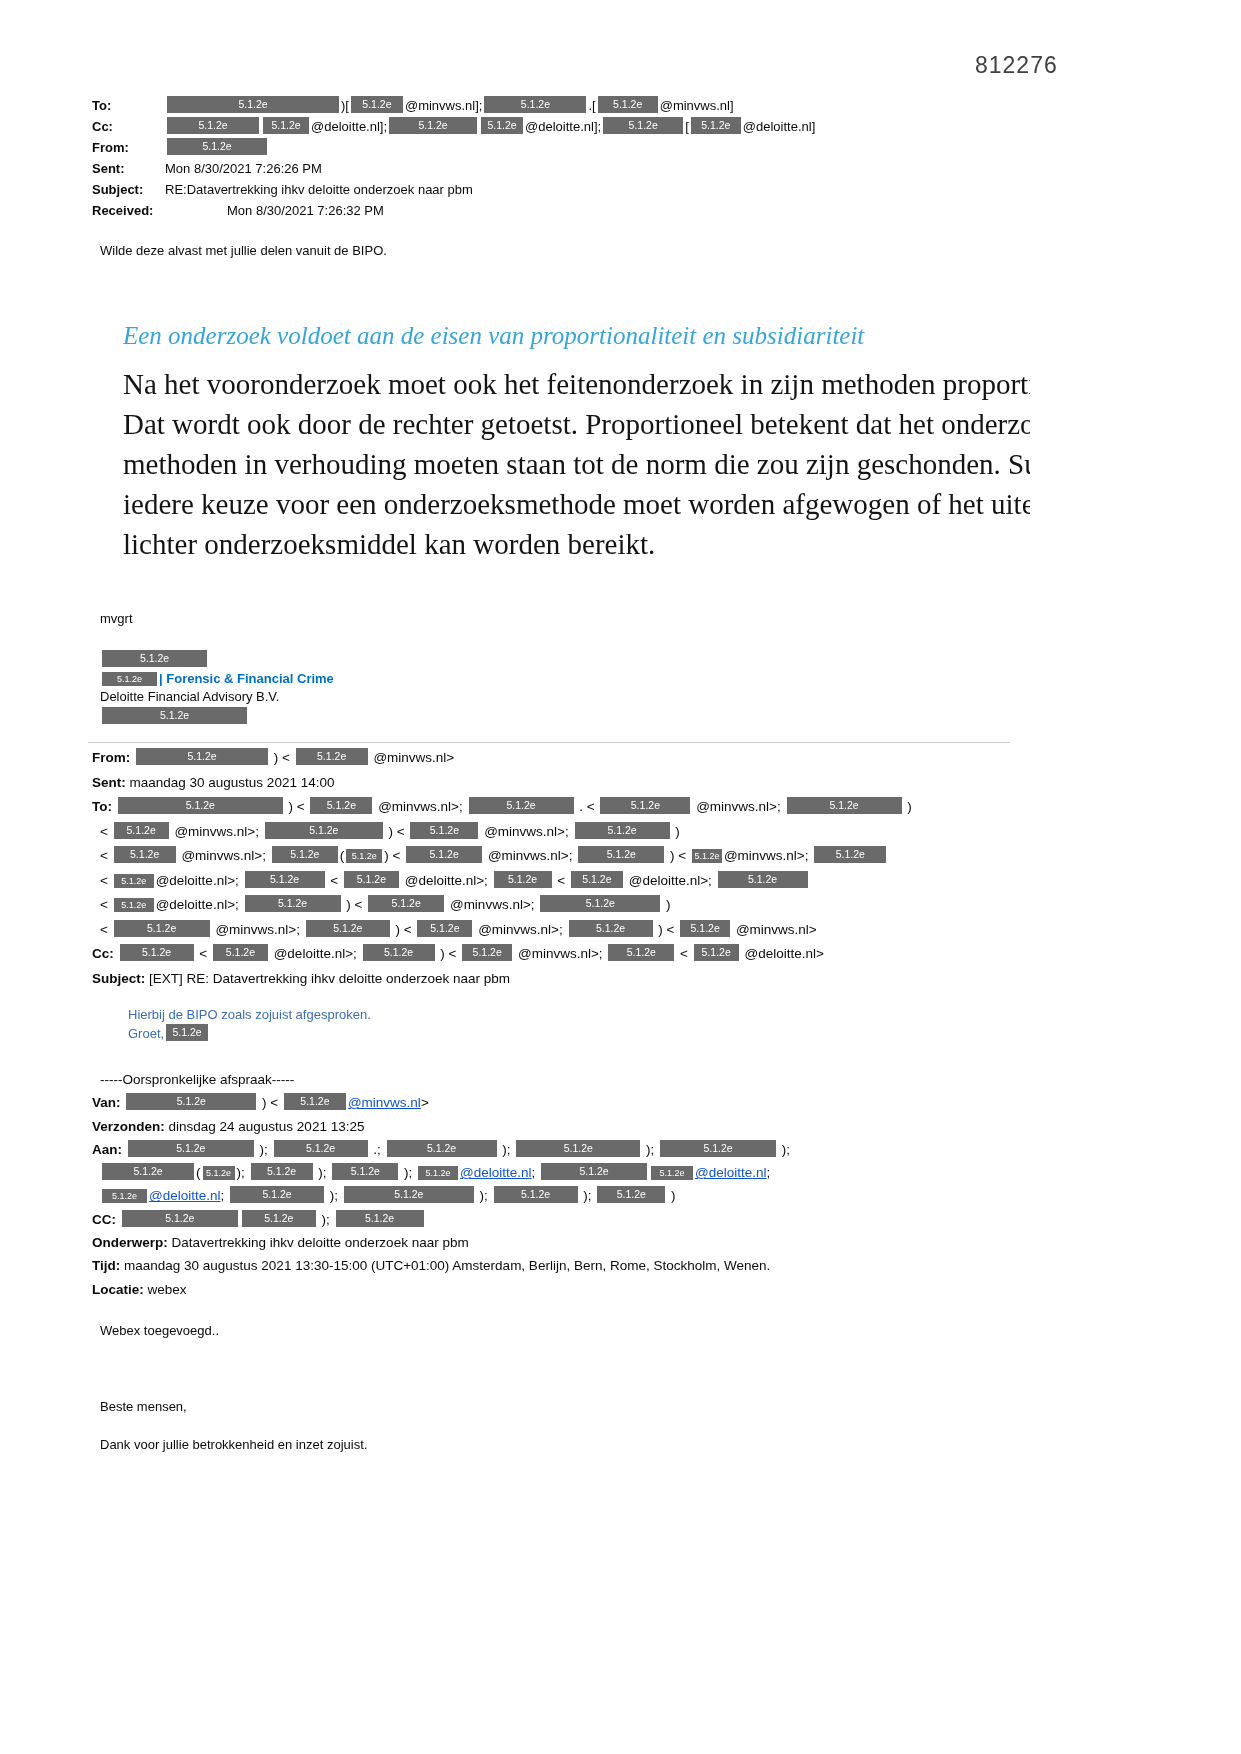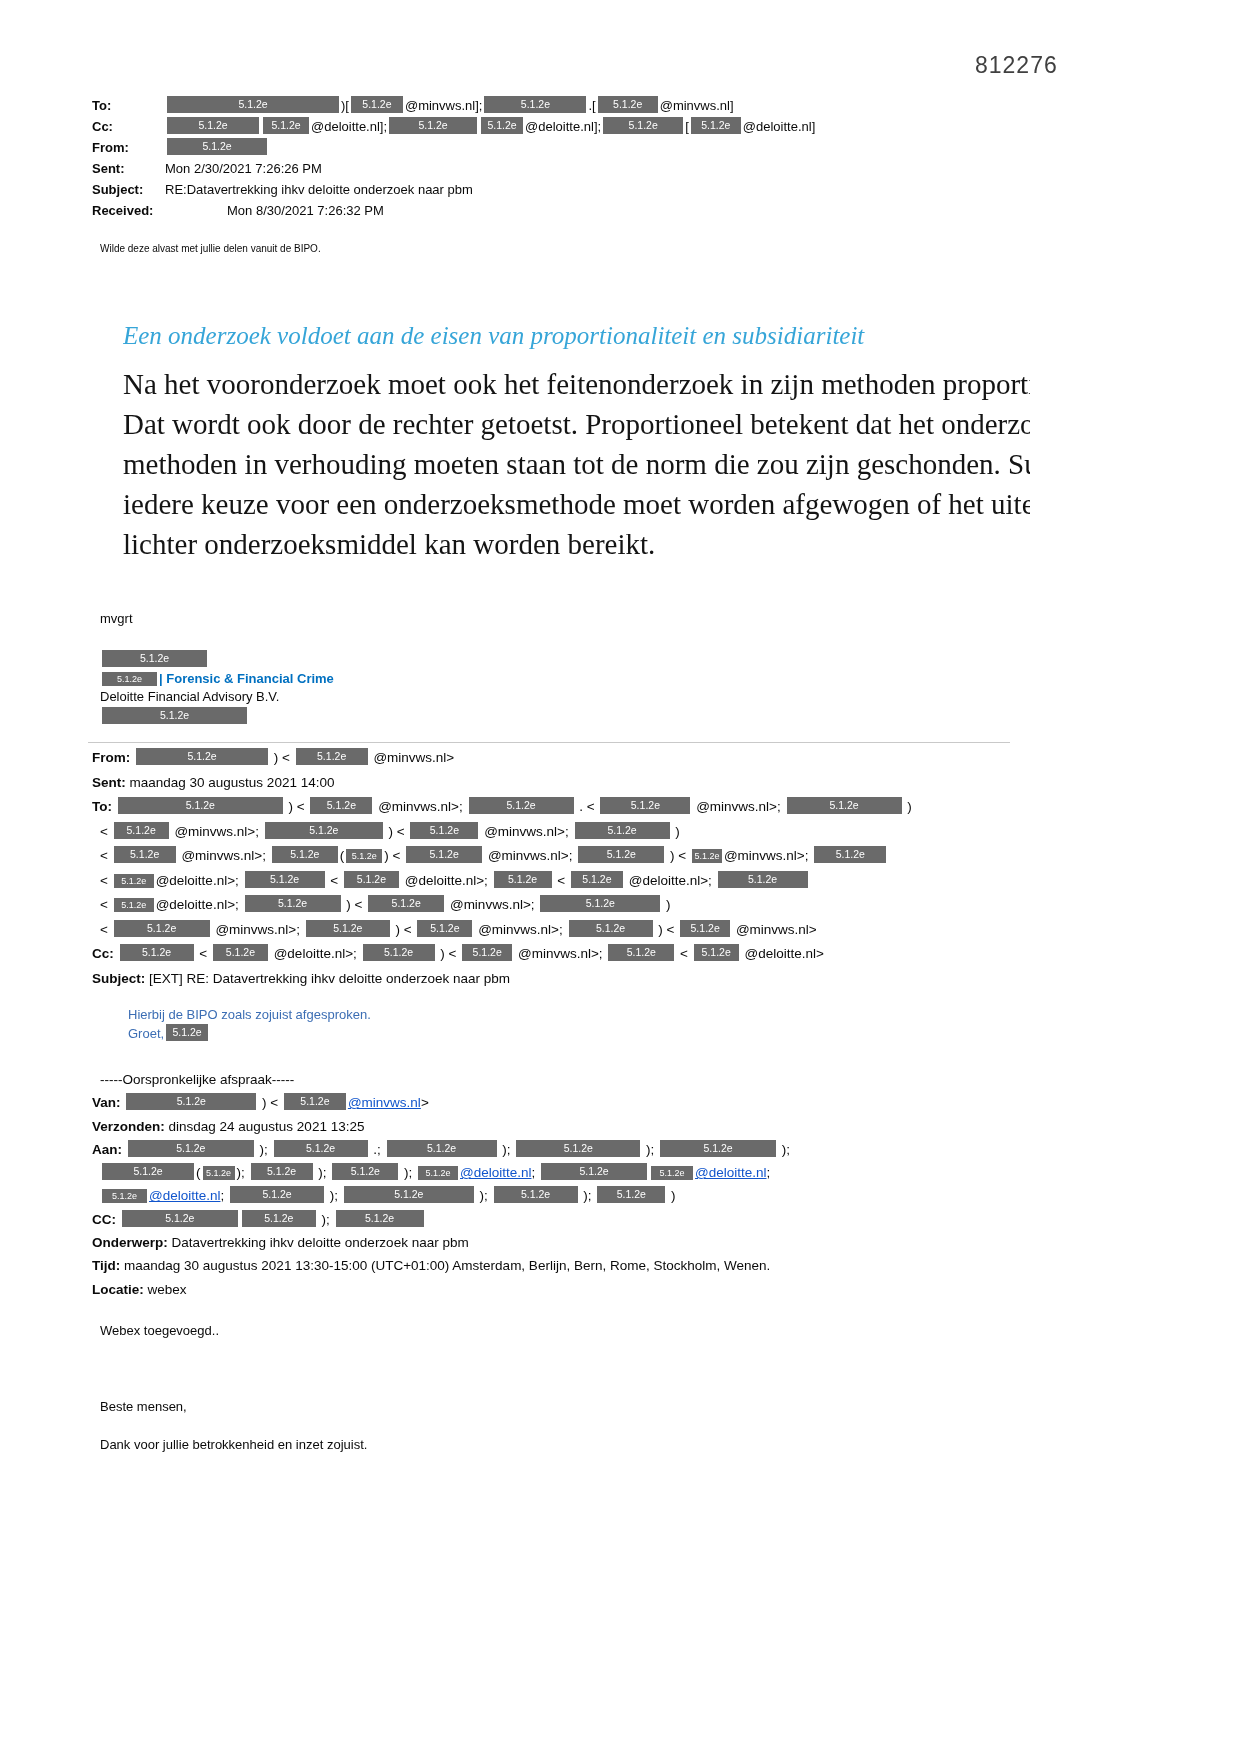"Mon 2/30/2021 7:26:26 PM" span.tok-t { text: 2/30/2021 -> 8/30/2021 }
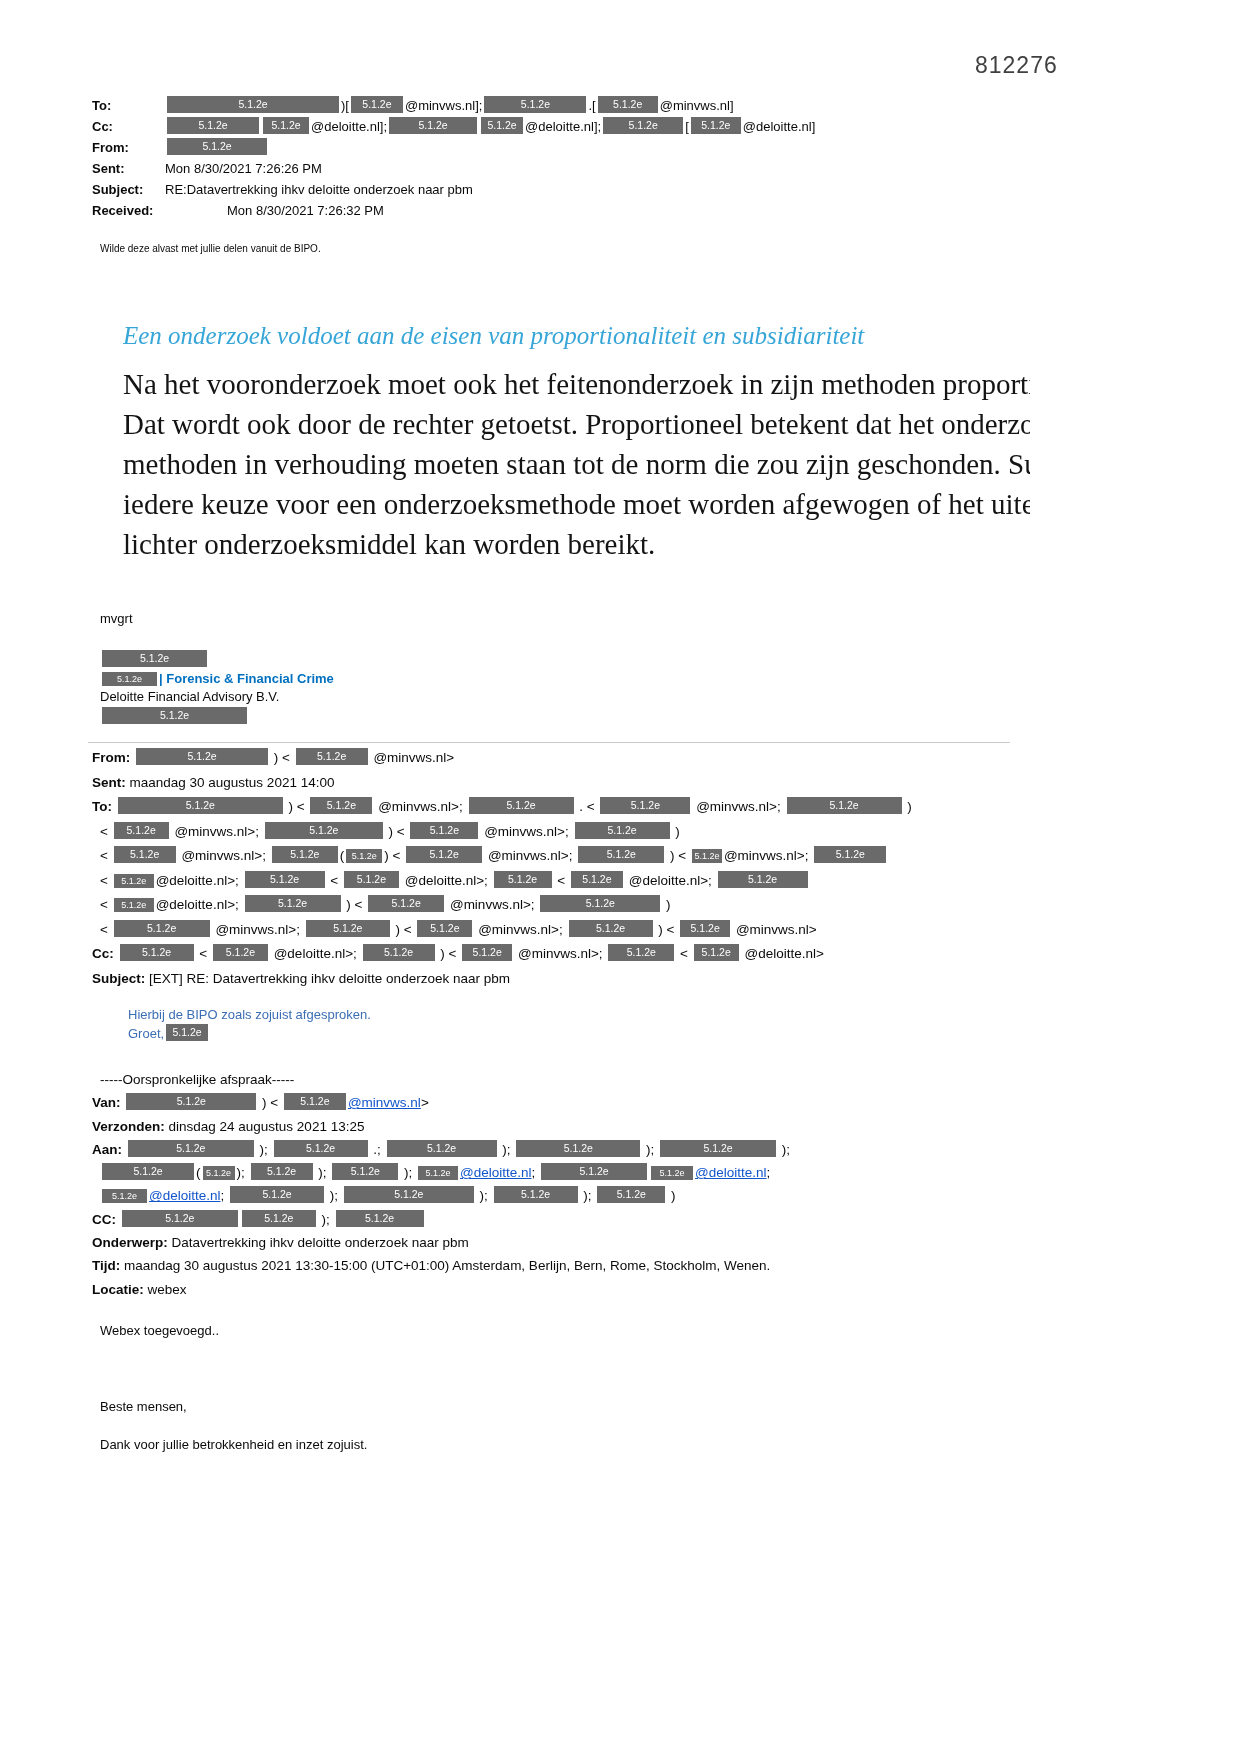"Wilde deze alvast met jullie" .intro { font-size: 10px -> 13px }
